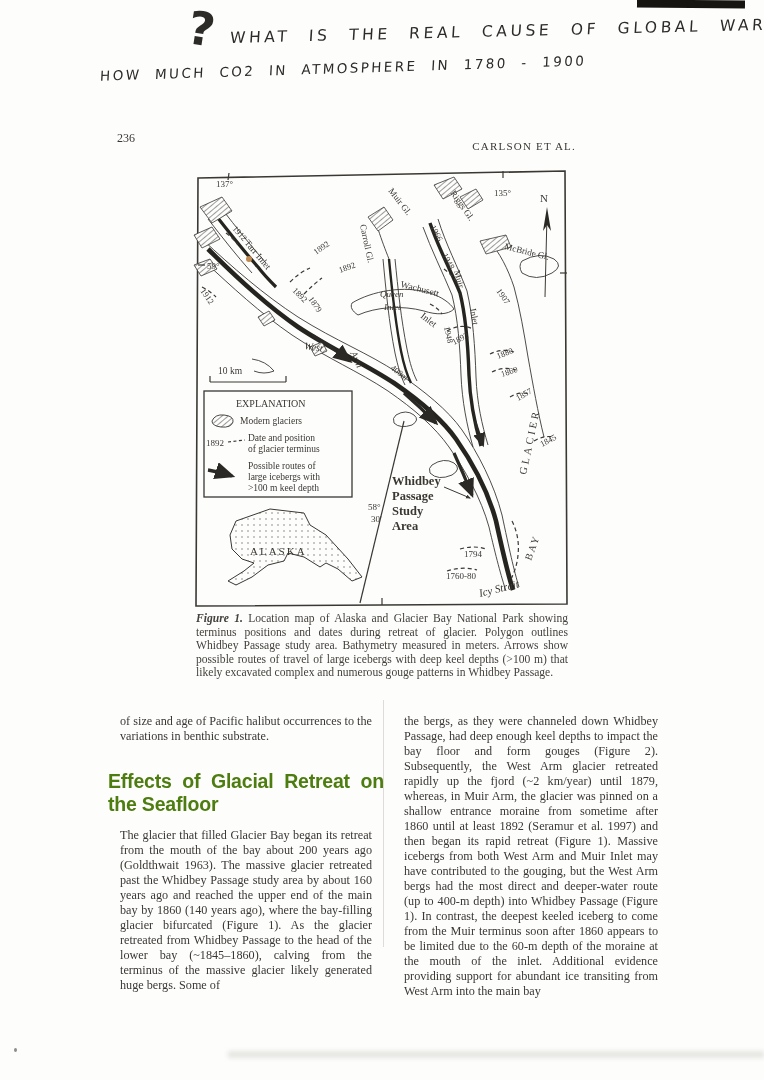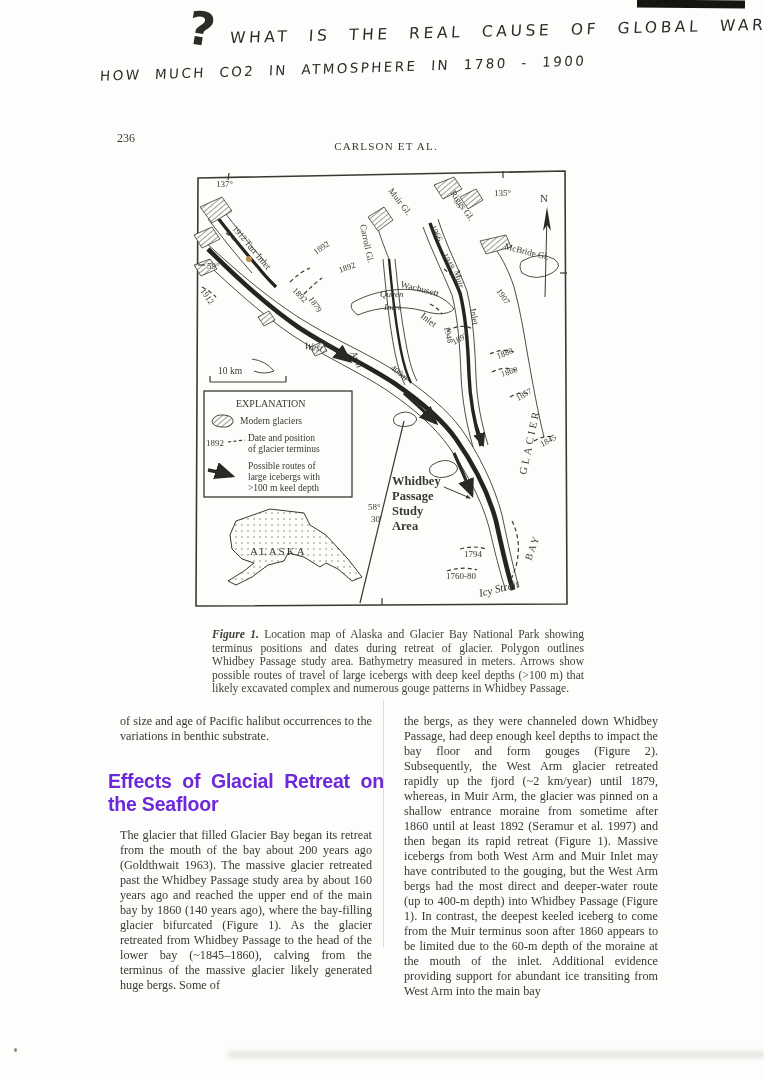"CARLSON ET AL." .runhead { text-align: center -> right }
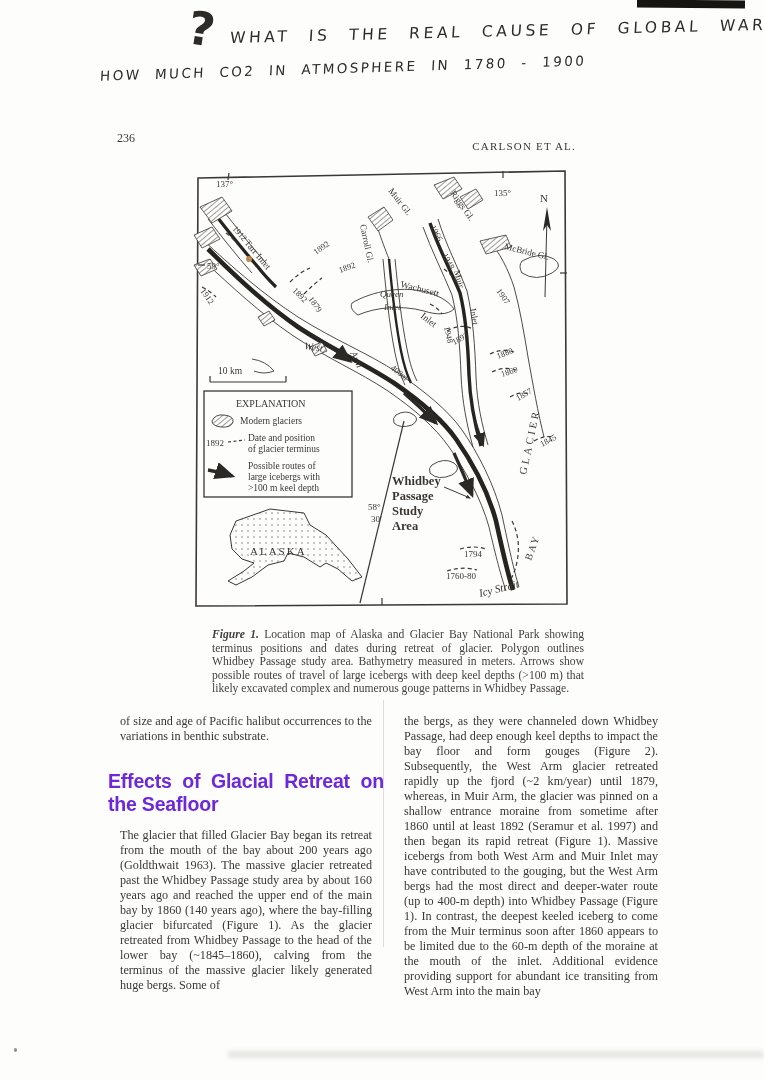"Figure 1. Location map of" .caption { margin: 16px -> 0 }
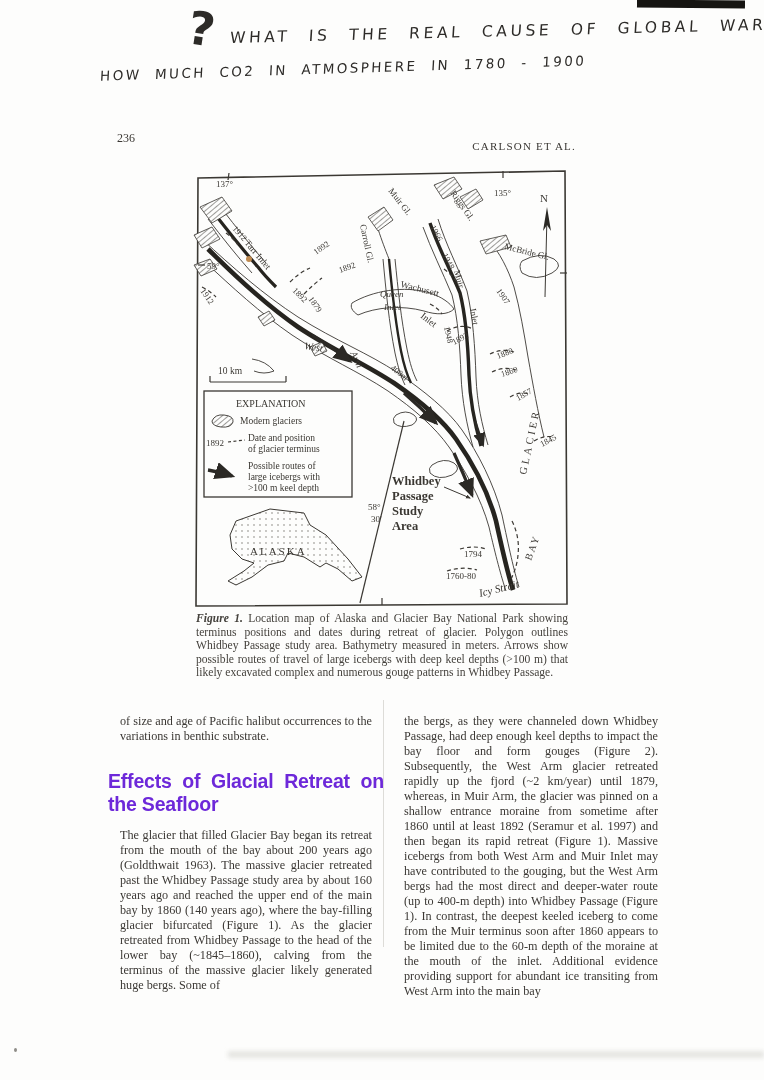"Effects of Glacial Retreat on" .col-left h2 { color: #6d28d9 -> #4d7c0f }
